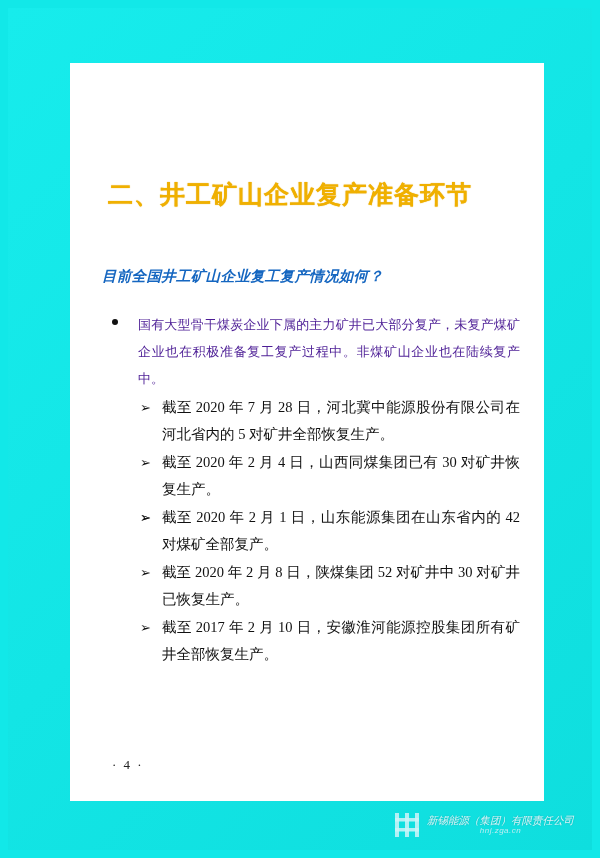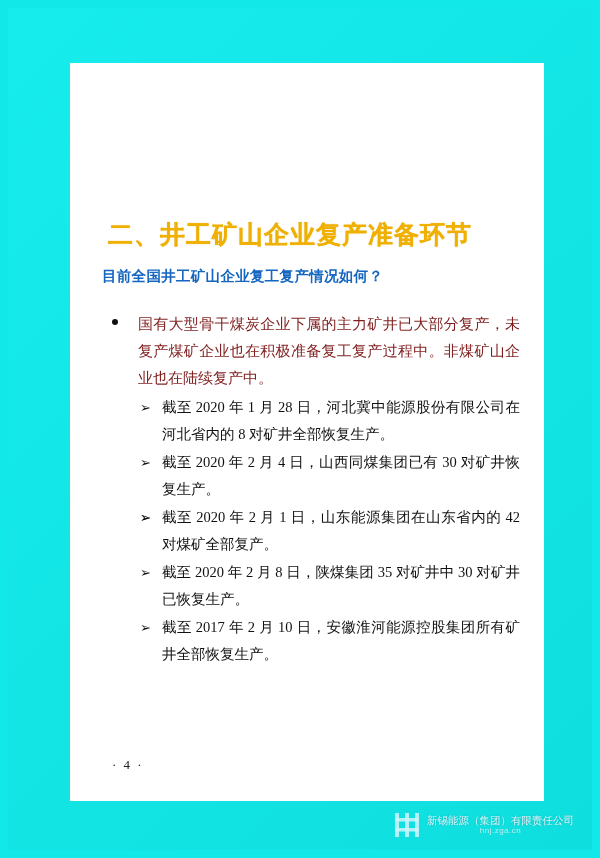"二、井工矿山企业复产准备环节" .doc-title { margin-top: 40px -> none }
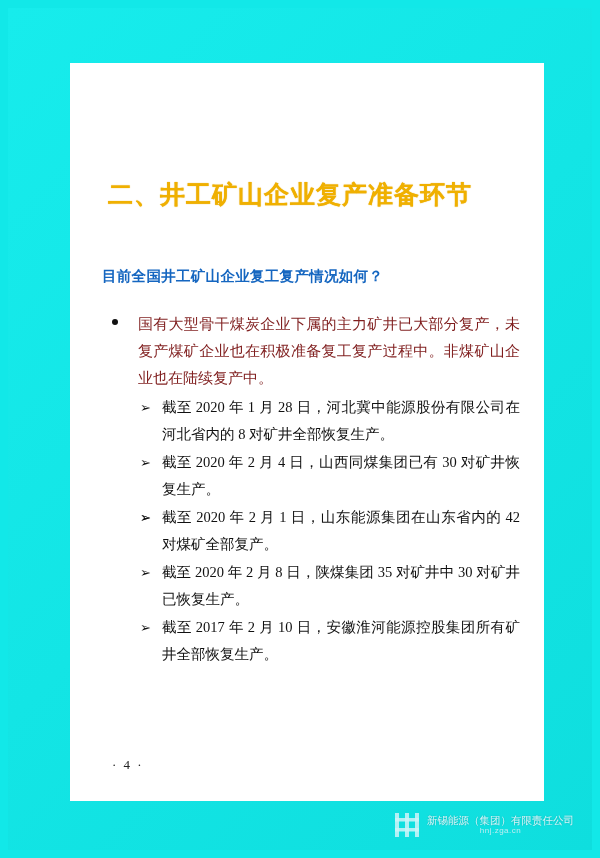"目前全国井工矿山企业复工复产情况如何？" .doc-subtitle { font-style: none -> italic }
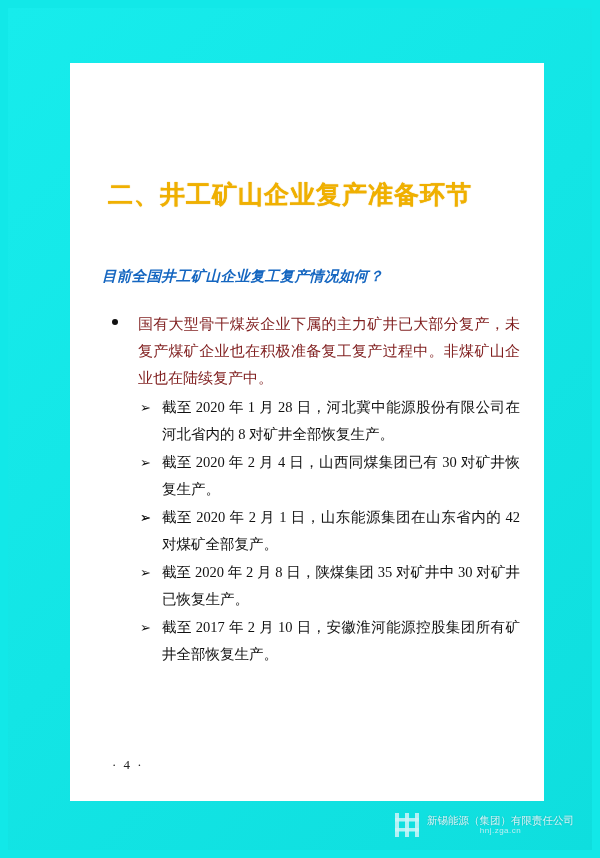"国有大型骨干煤炭企业下属的主力矿井已大部分复产，未复产煤矿企业也在积极准备复工复" .bullet-l1 { color: #7f1d1d -> #4c1d95; font-size: 15px -> 13px }
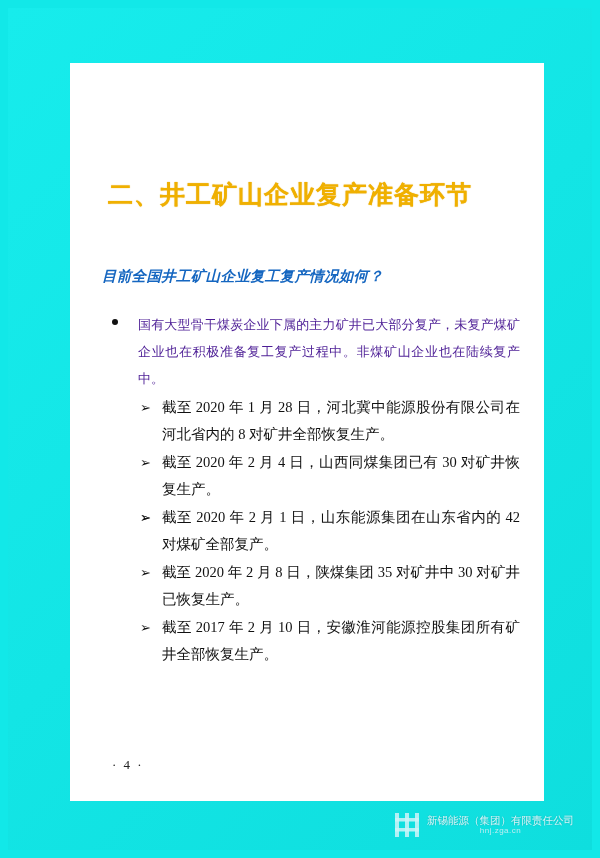"截至 2020 年 1 月" span { text: 1 月 28 日，河北冀中能源股份有限公司在河北省内的 8 -> 7 月 28 日，河北冀中能源股份有限公司在河北省内的 5 }
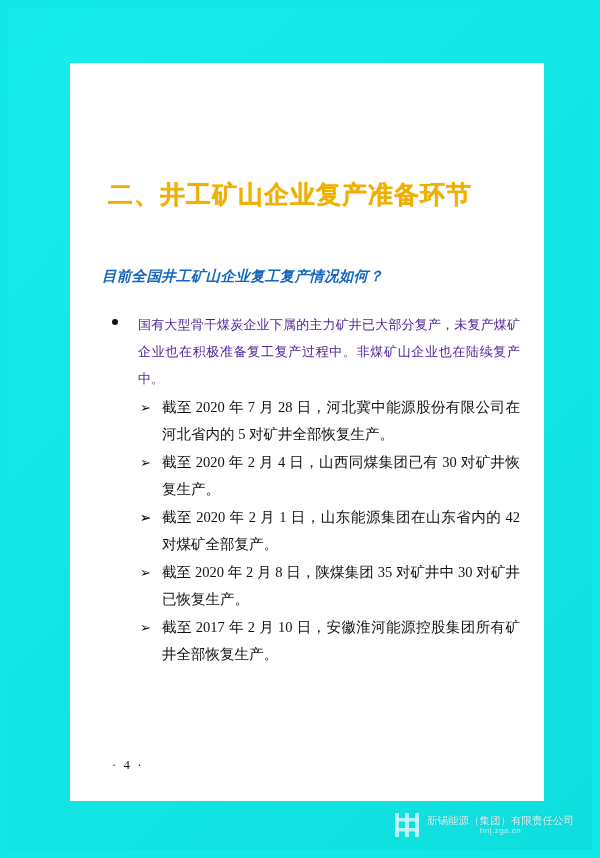"截至 2020 年 2 月 8" span { text: 35 -> 52 }
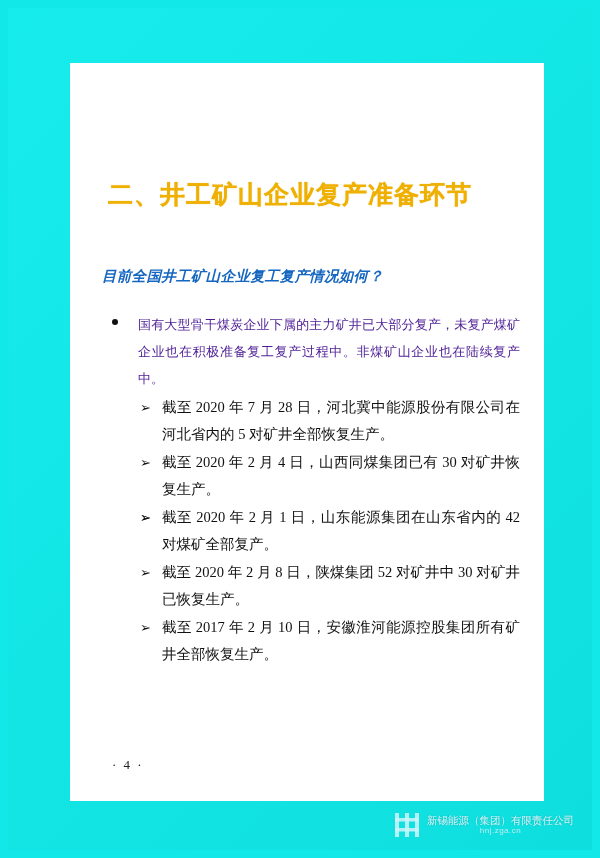"新锡能源（集团）有限责任公司" .watermark { font-style: none -> italic }
